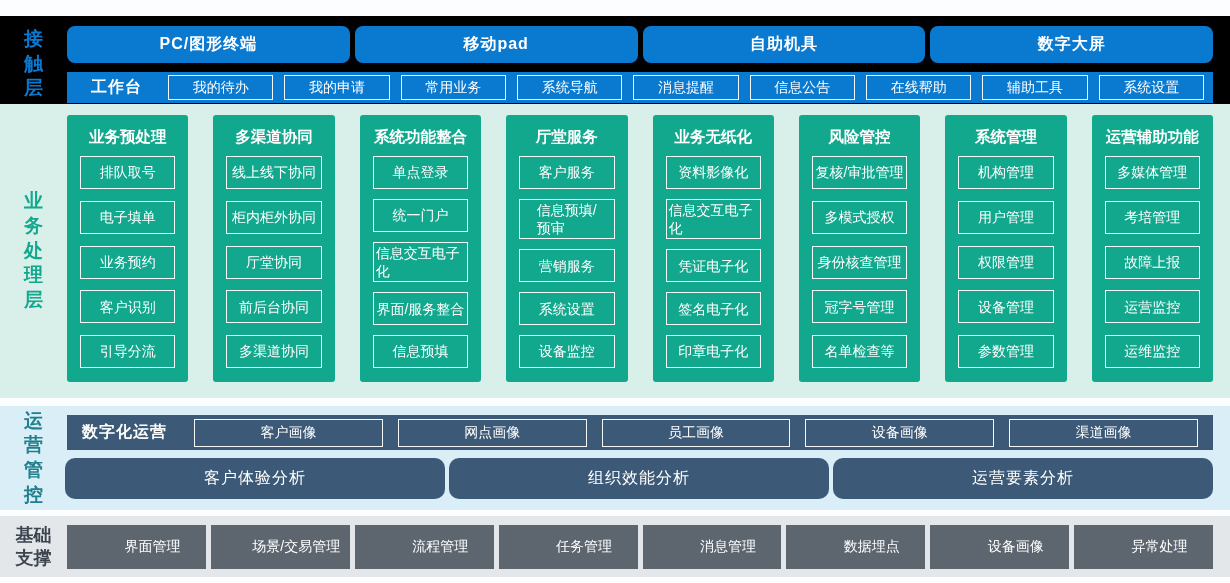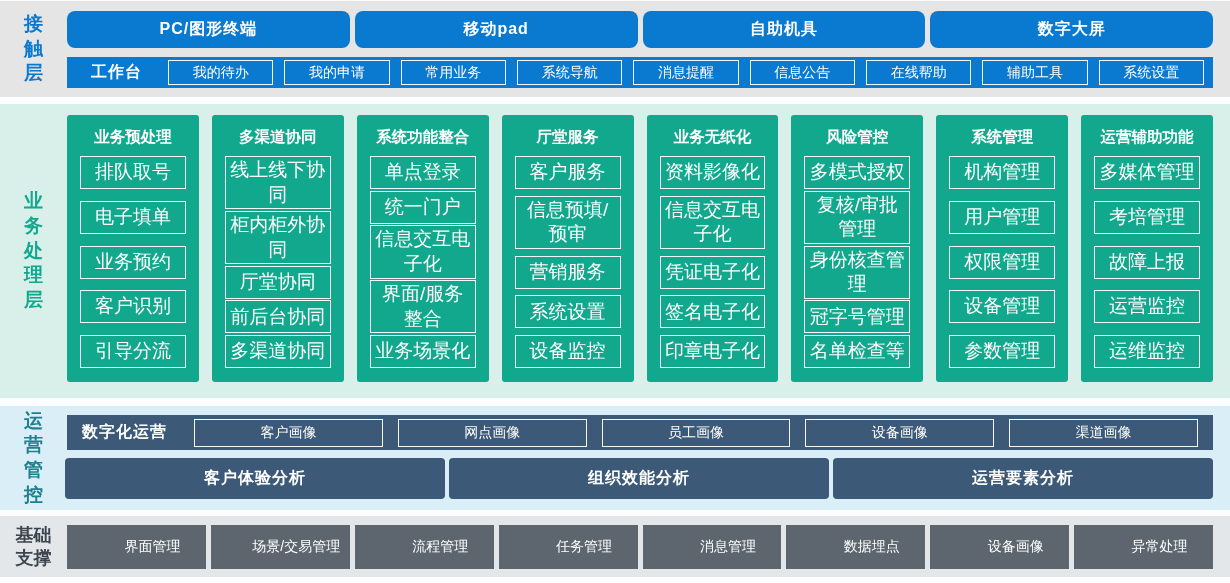"接触层" .band-contact { background: #e5e5e5 -> #000000; top: 1px -> 16px }
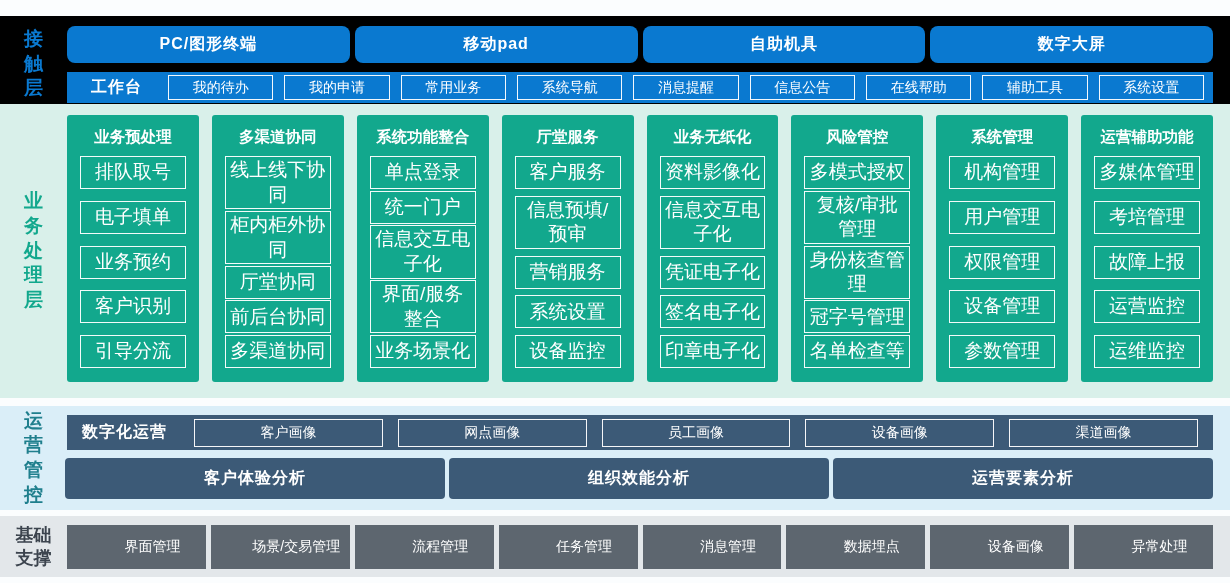"业务预处理" .columns { gap: 13px -> 25px }
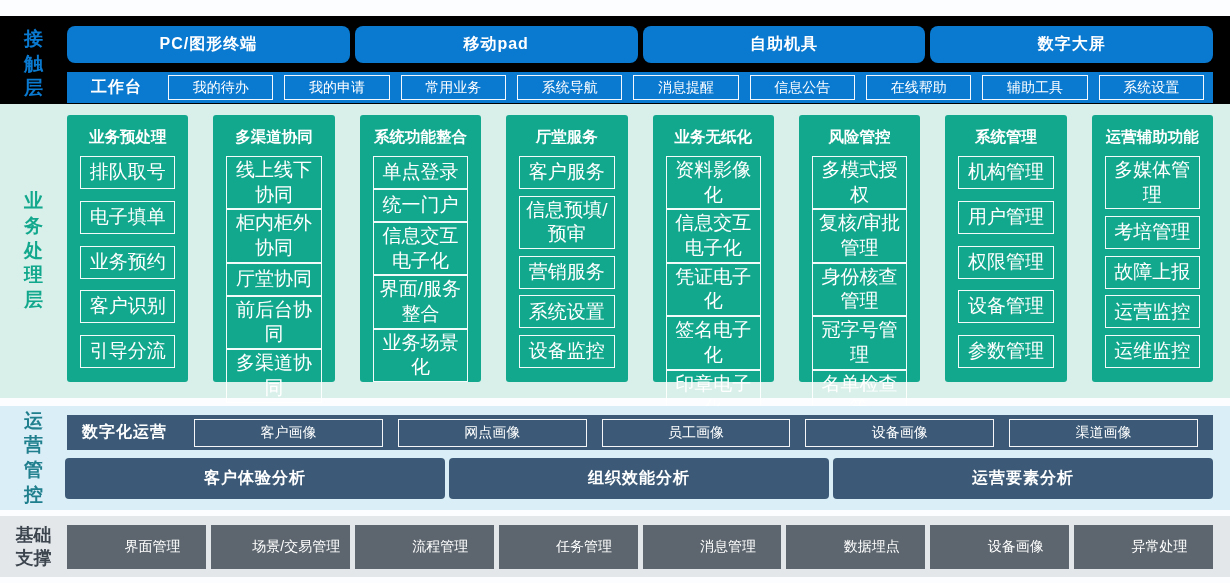"排队取号" .col-item { font-size: 19px -> 14px; text-align: center -> left }
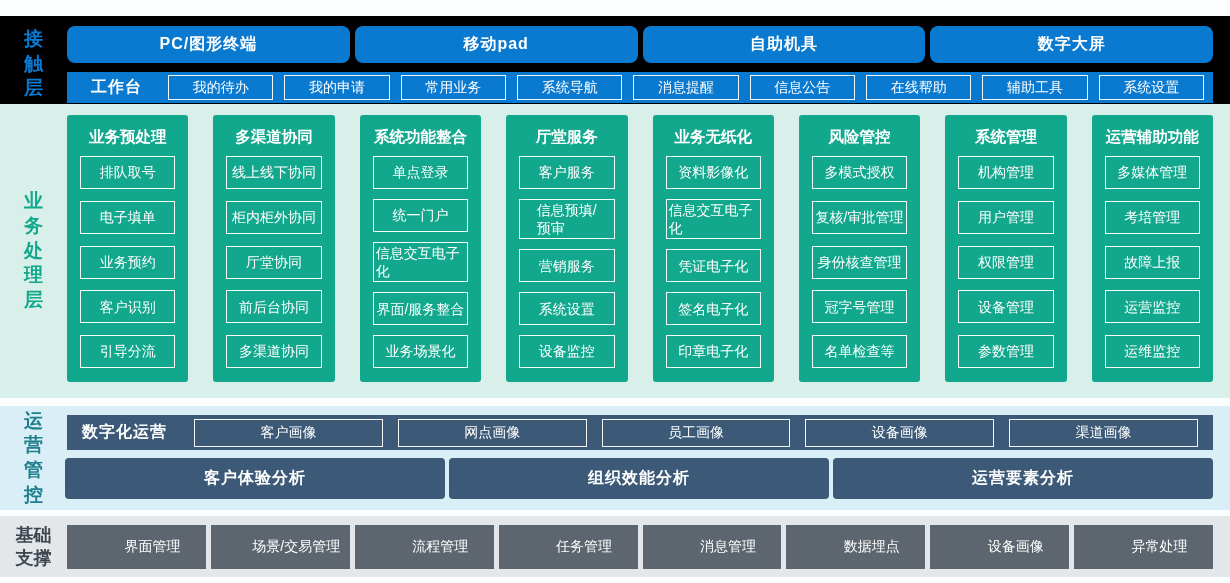"多模式授权" div.col-item { order: before "复核/审批管理" -> after "复核/审批管理" }
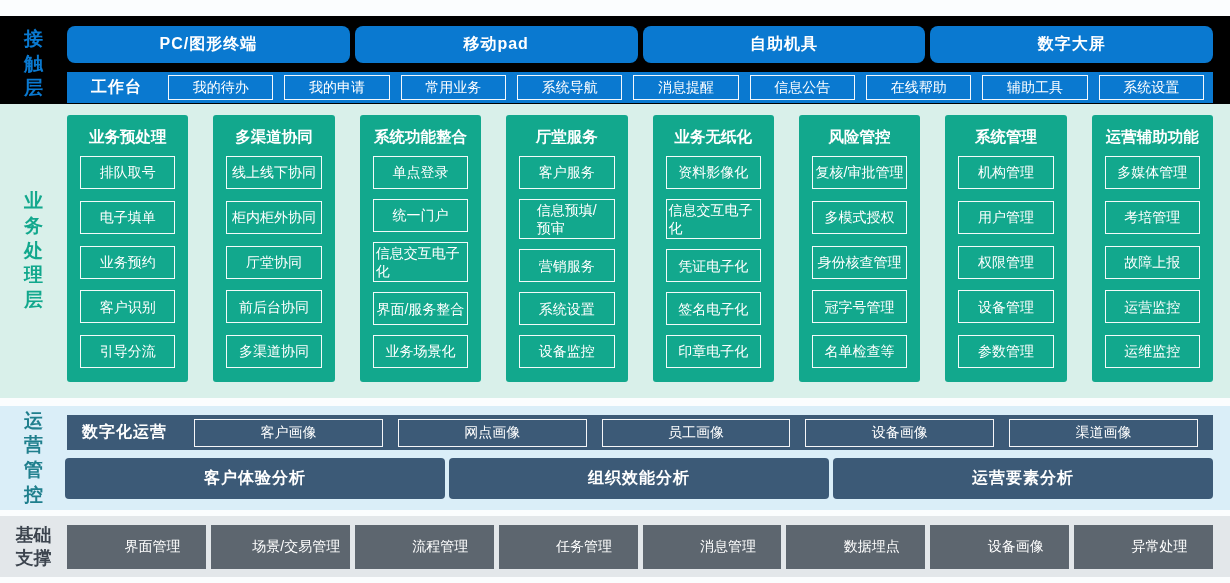"业务场景化" div.col-item { text: 业务场景化 -> 信息预填 }
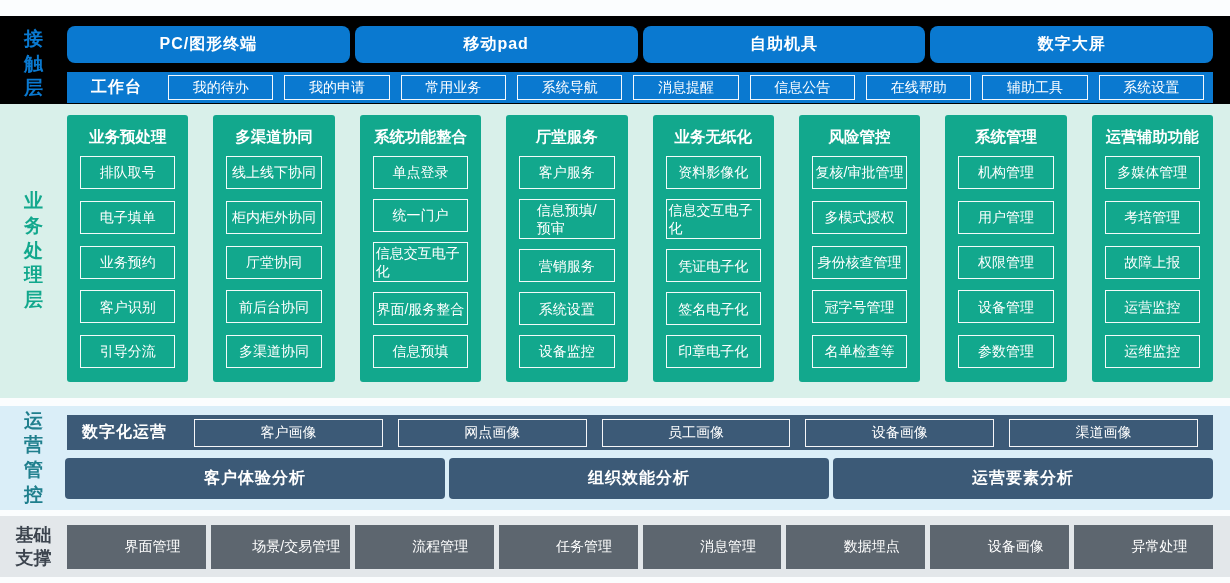"客户体验分析" .analysis-box { border-radius: 4px -> 10px; font-weight: bold -> normal }
